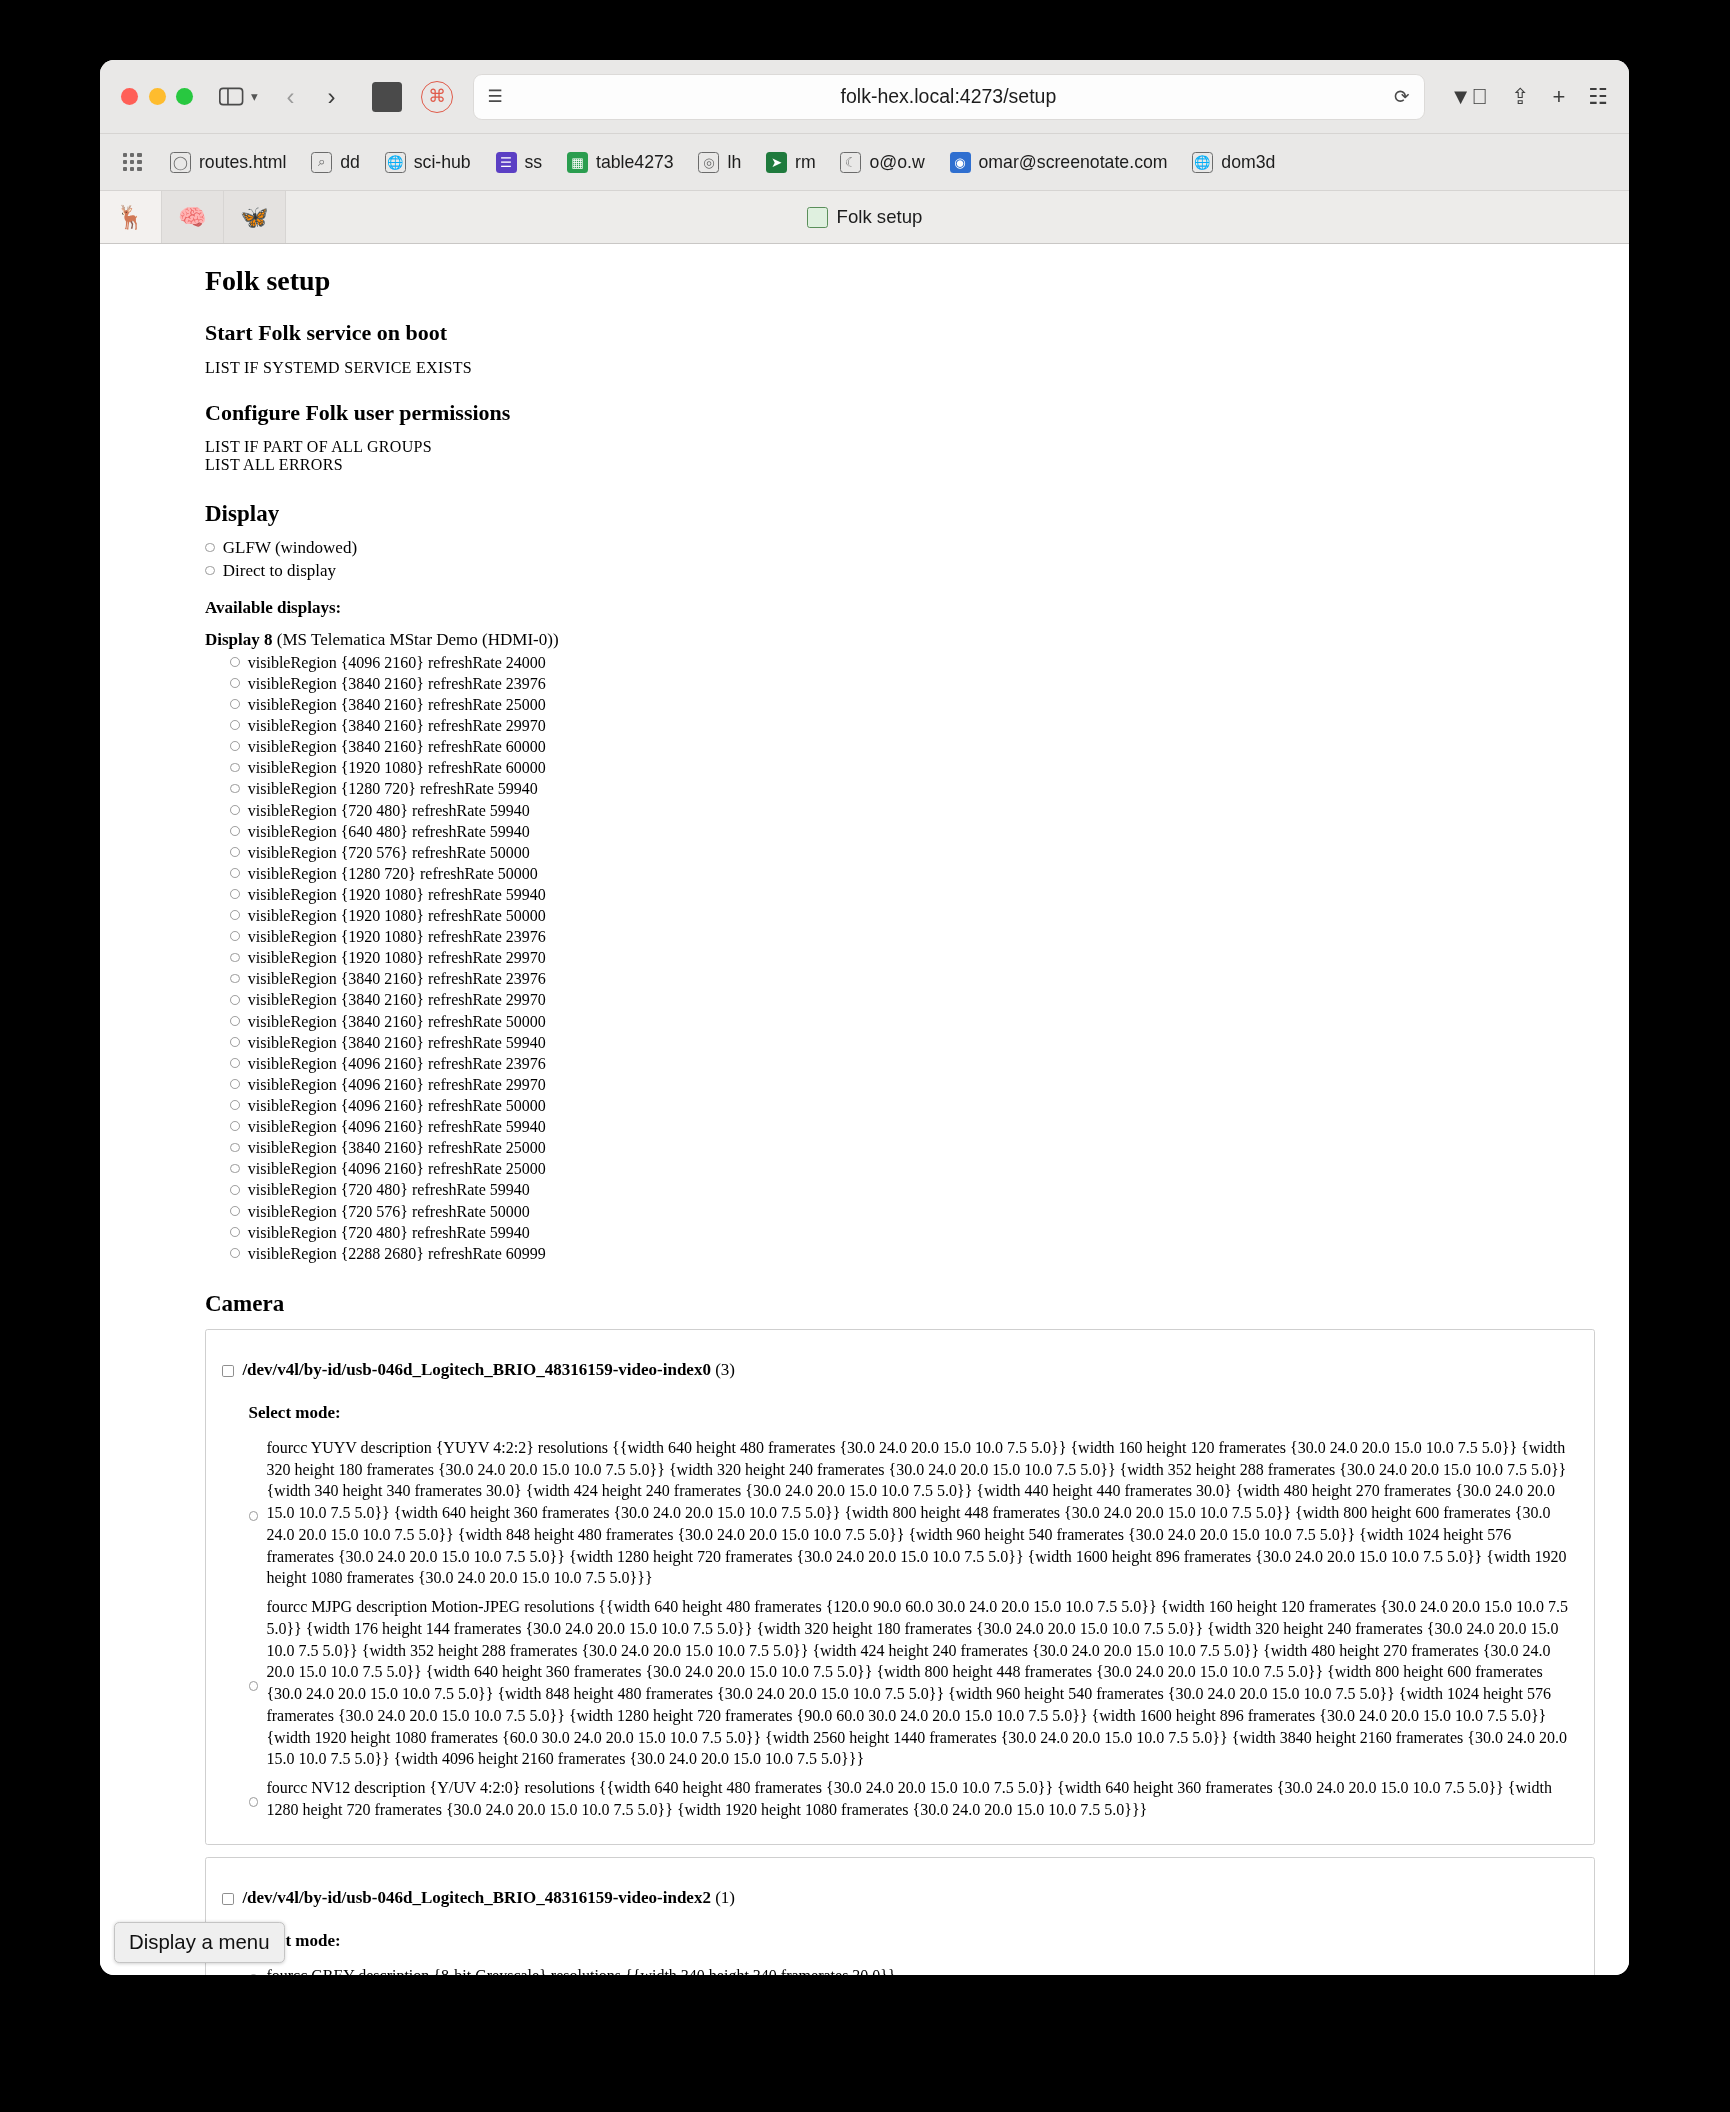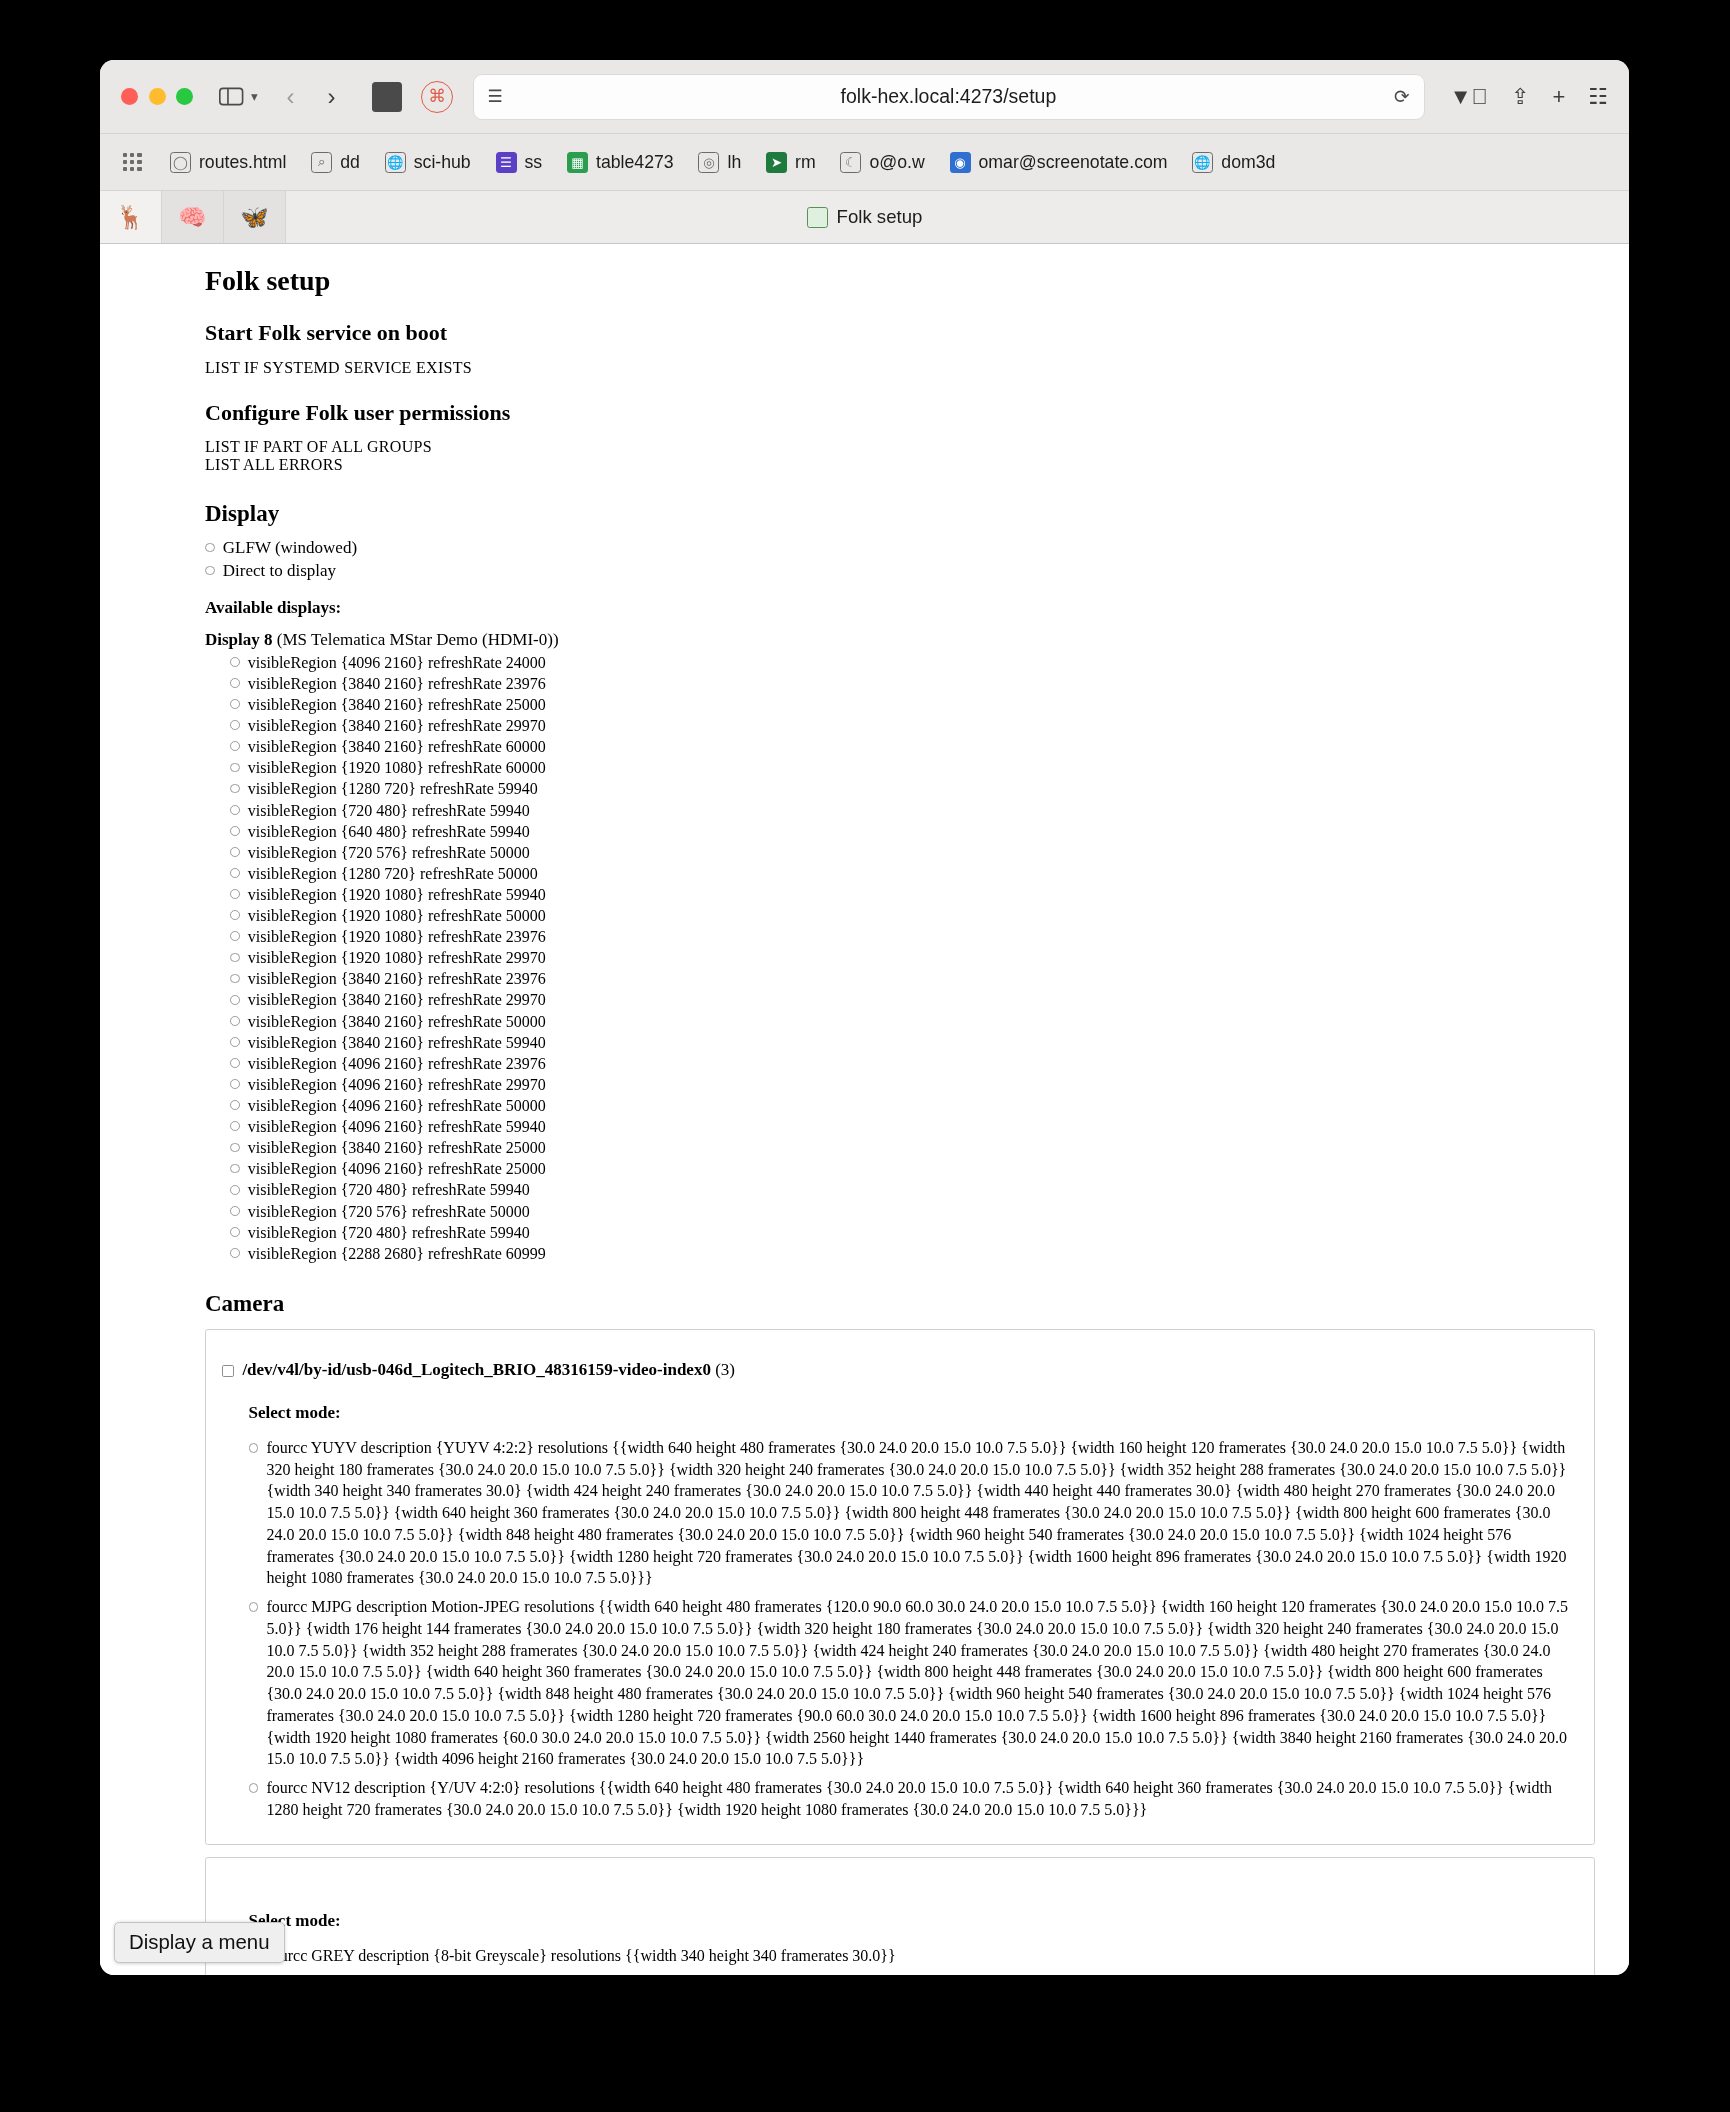"fourcc YUYV description {YUYV 4:2:2}" .fmt-row { align-items: flex-start -> center }
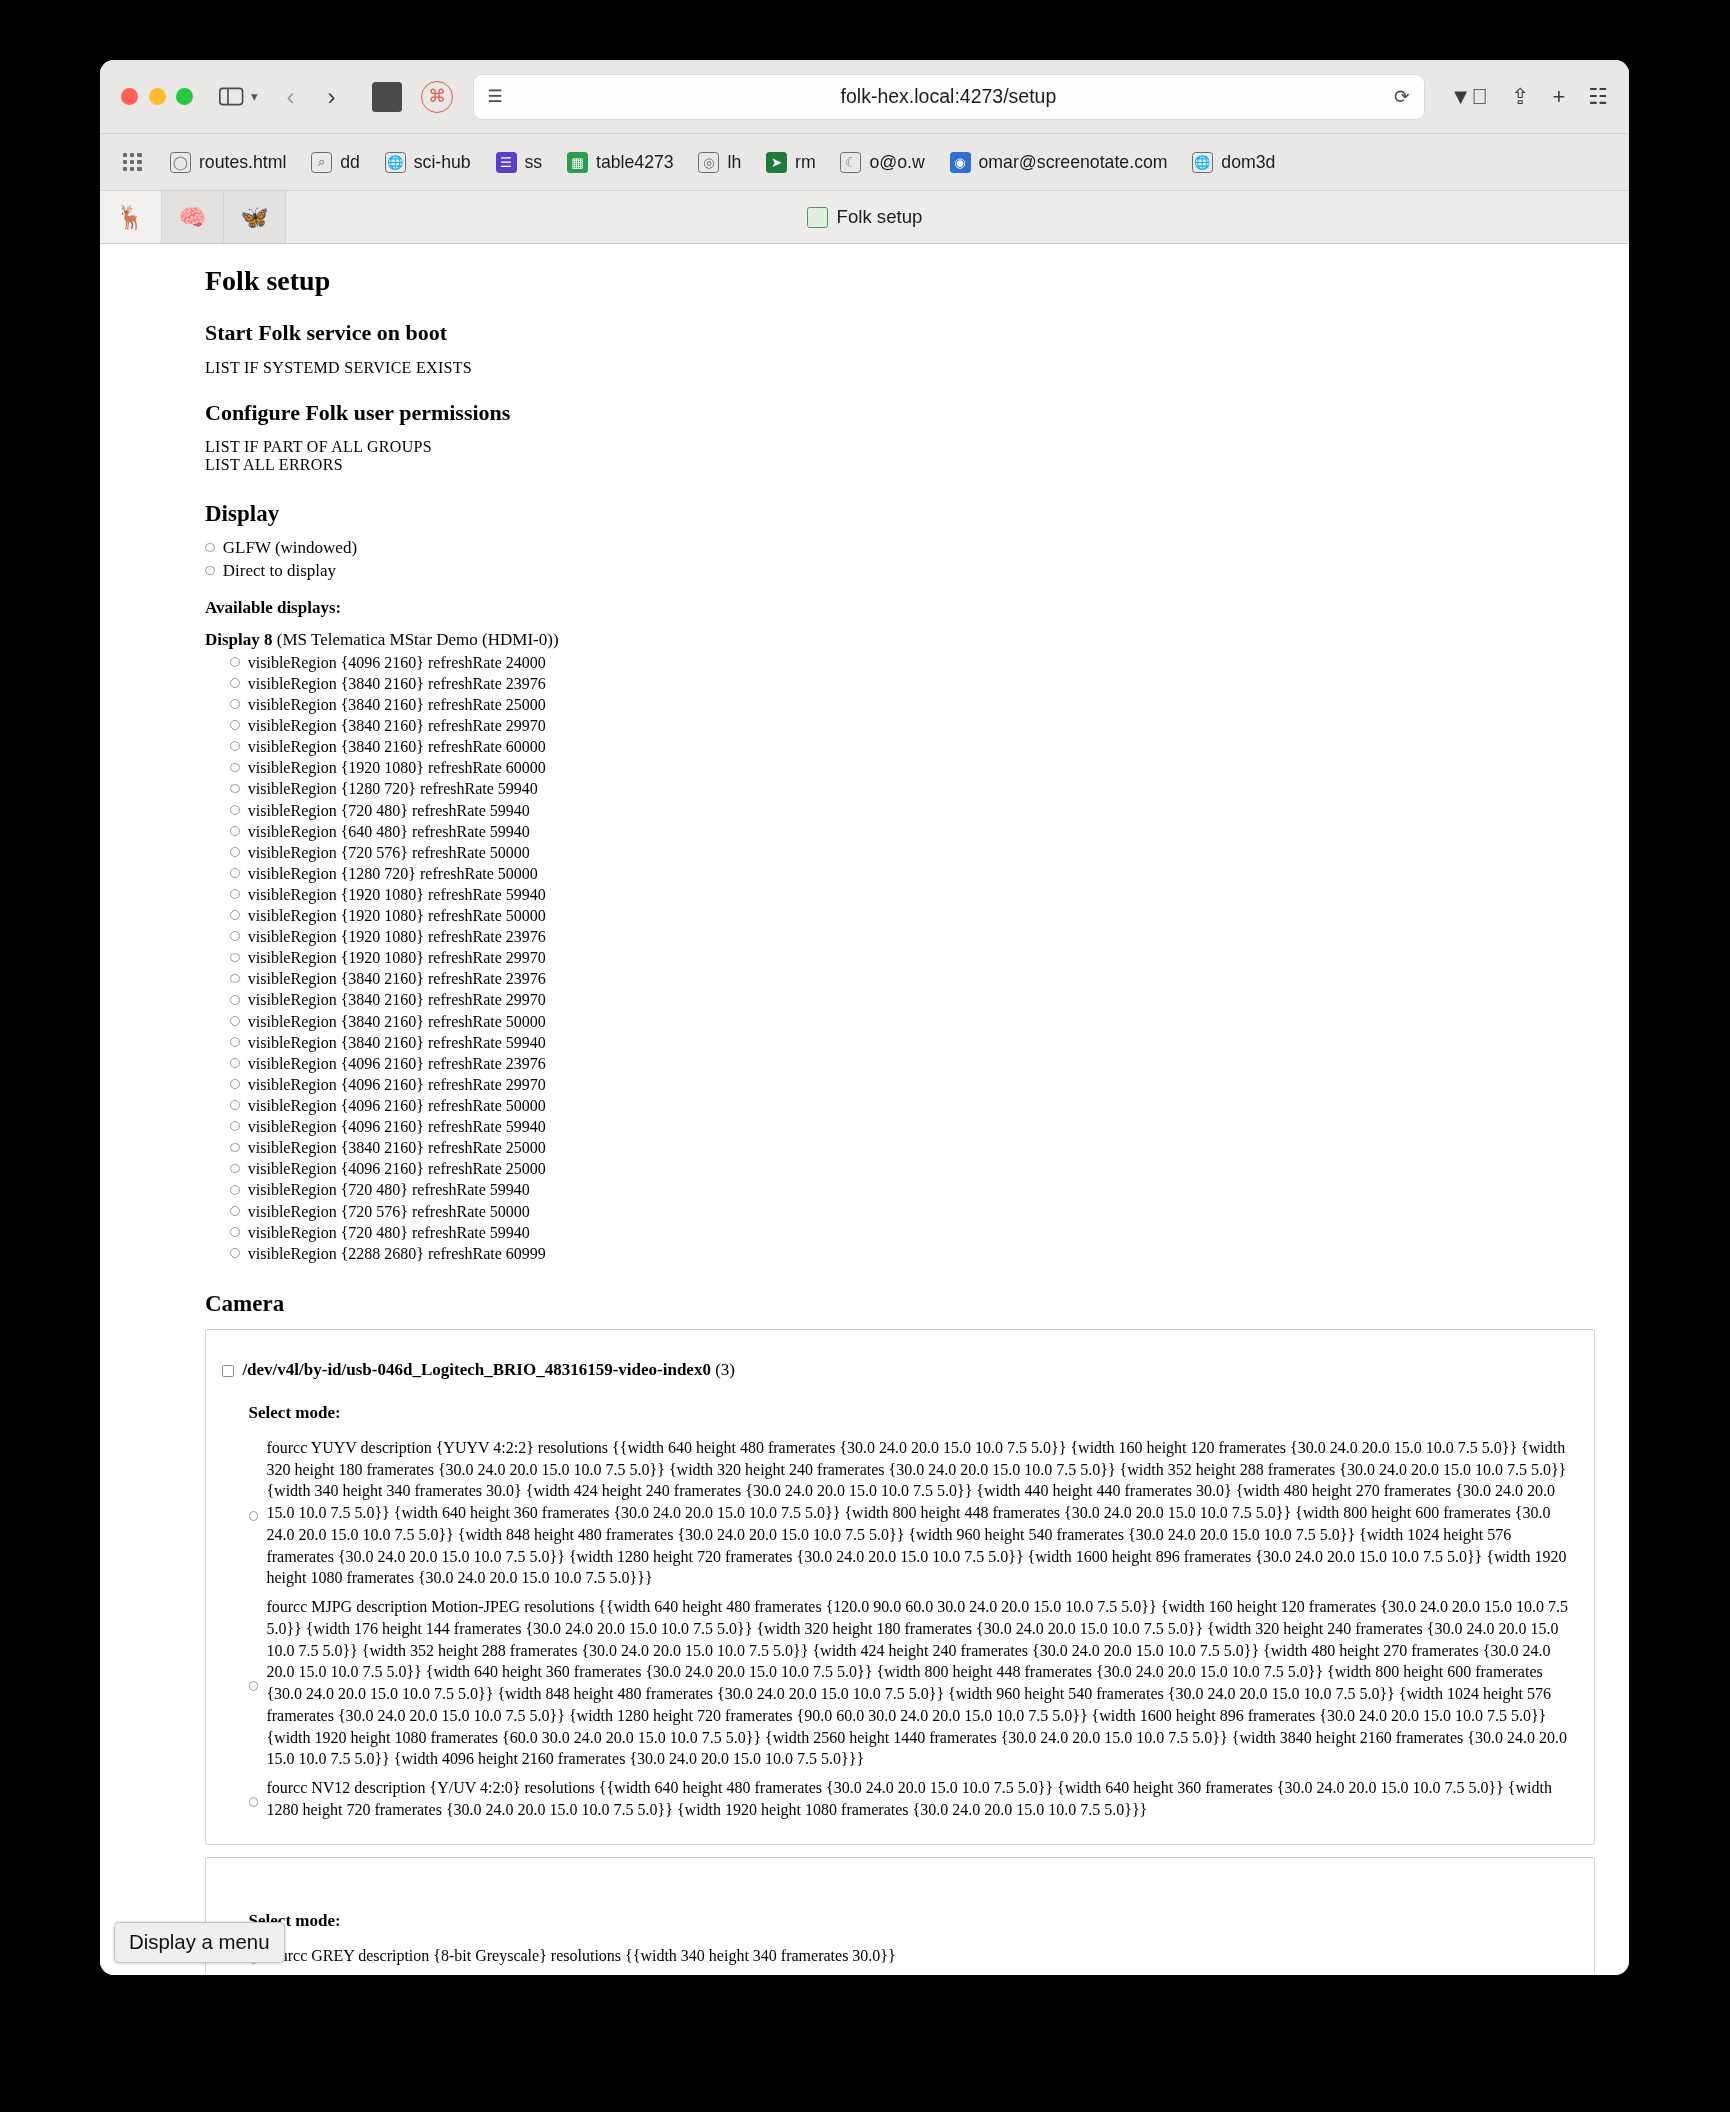"/dev/v4l/by-id/usb-046d_Logitech_BRIO_48316159-video-index2 (1)" div.cam-head { html: none -> <div> <span></span> <span> <span>/dev/v4l/by-id/usb-046d_Logitech_BRIO_48316159-video-index2</span> <span>(1)</span> </span> </div> }
